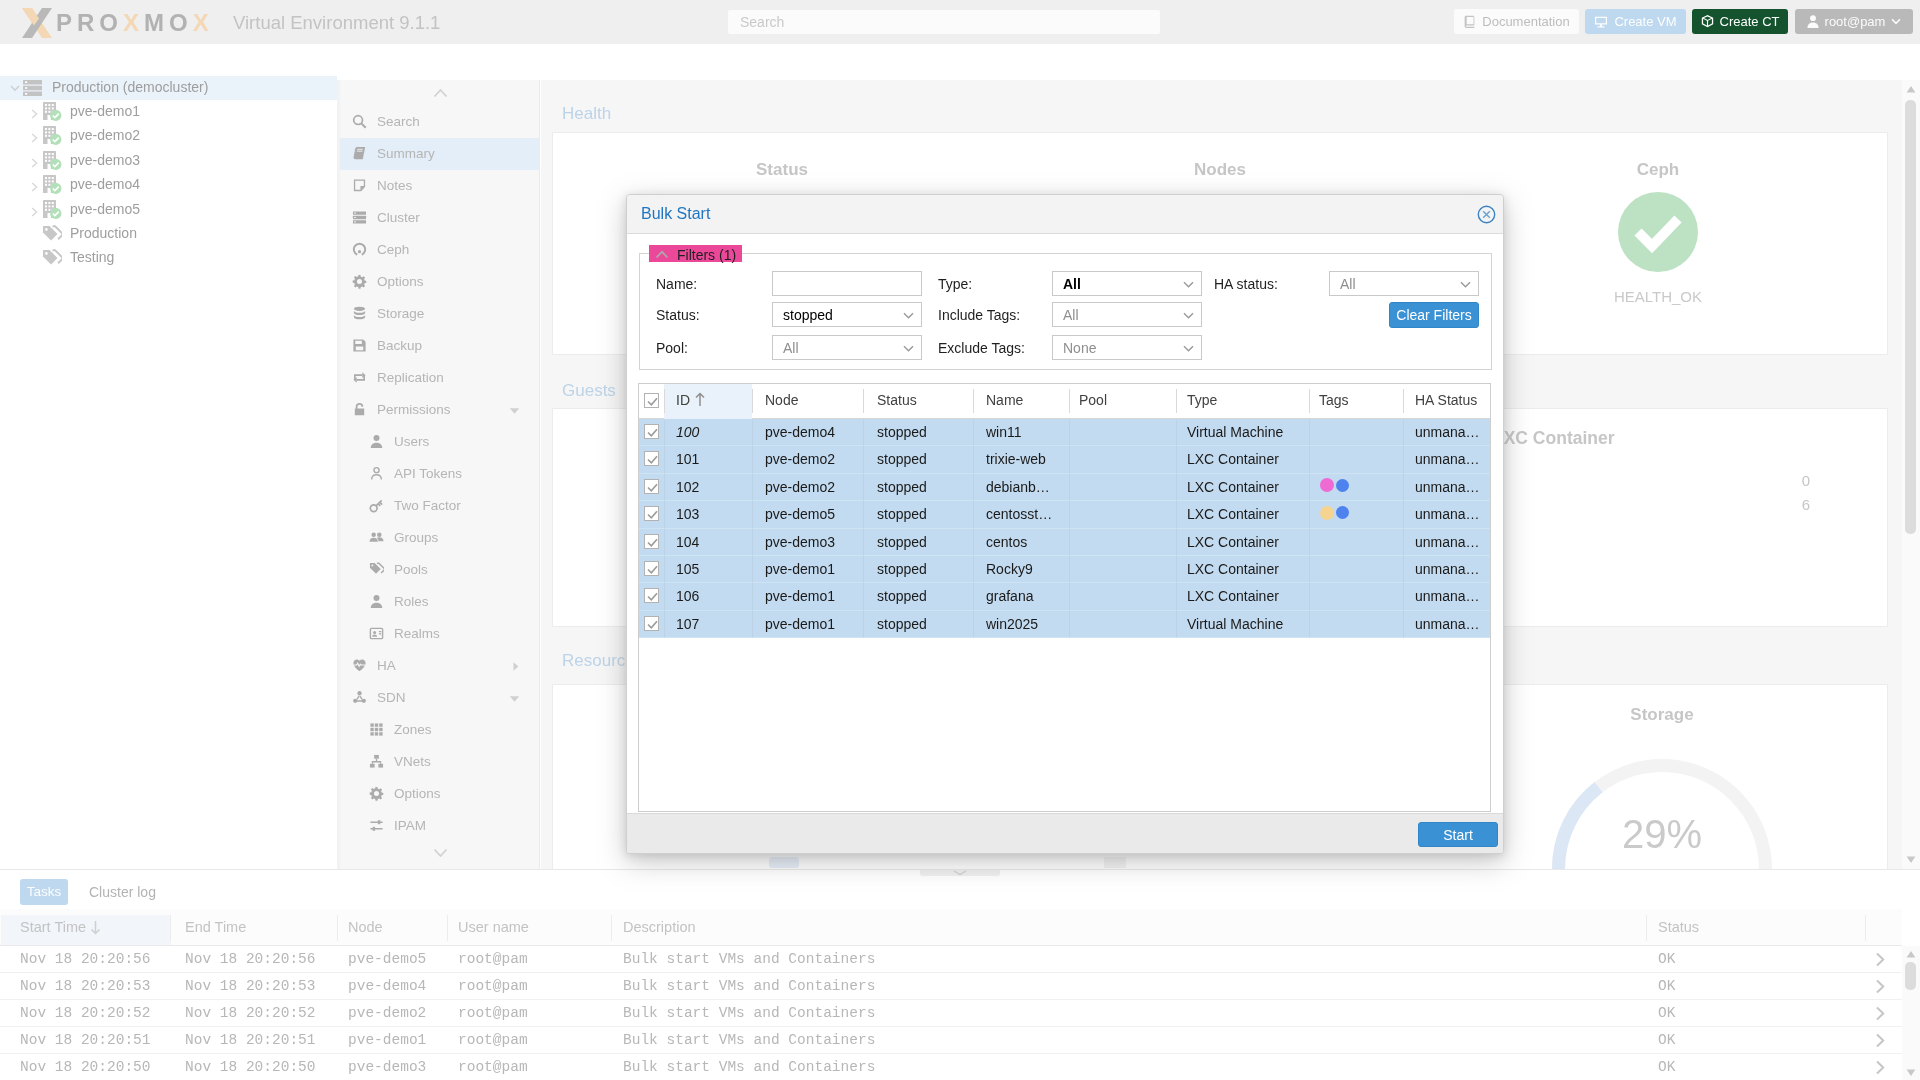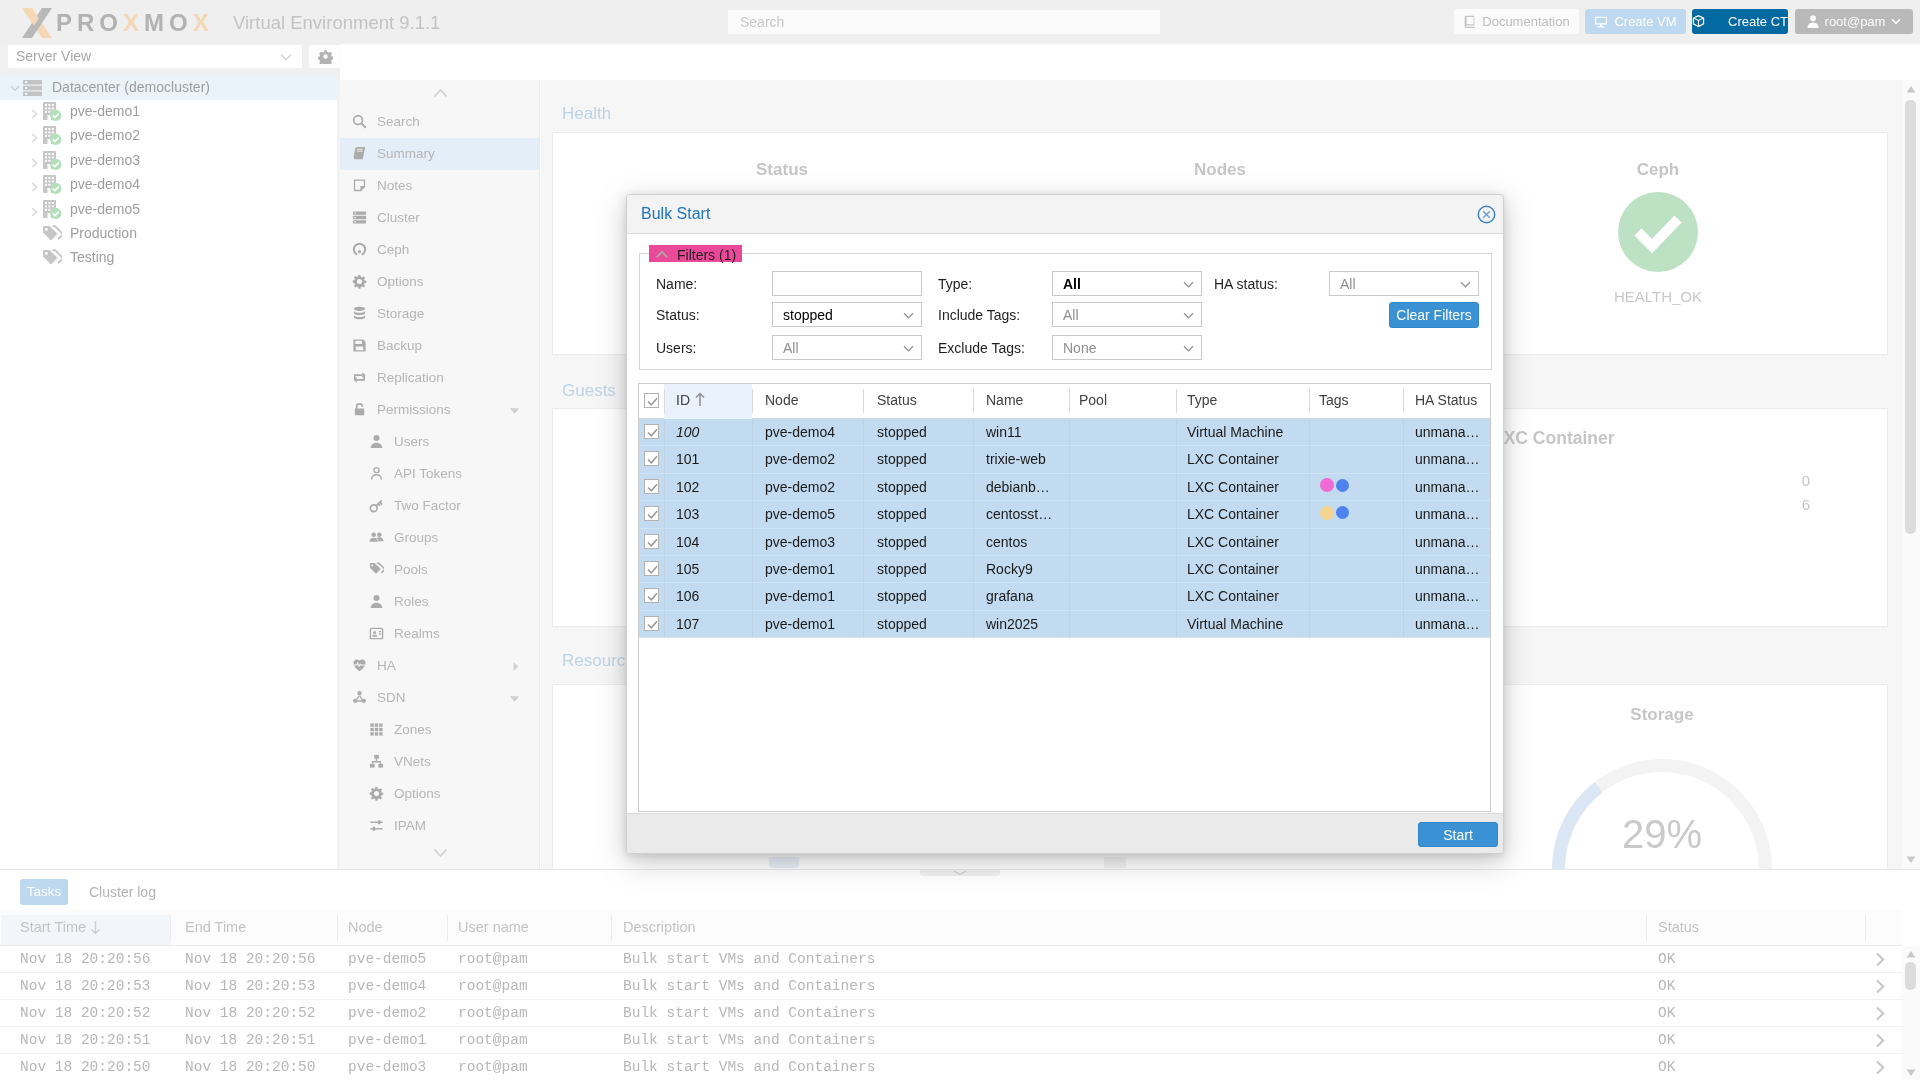"Create CT" div.hbtn { background: #0369a1 -> #14532d; justify-content: space-between -> none }
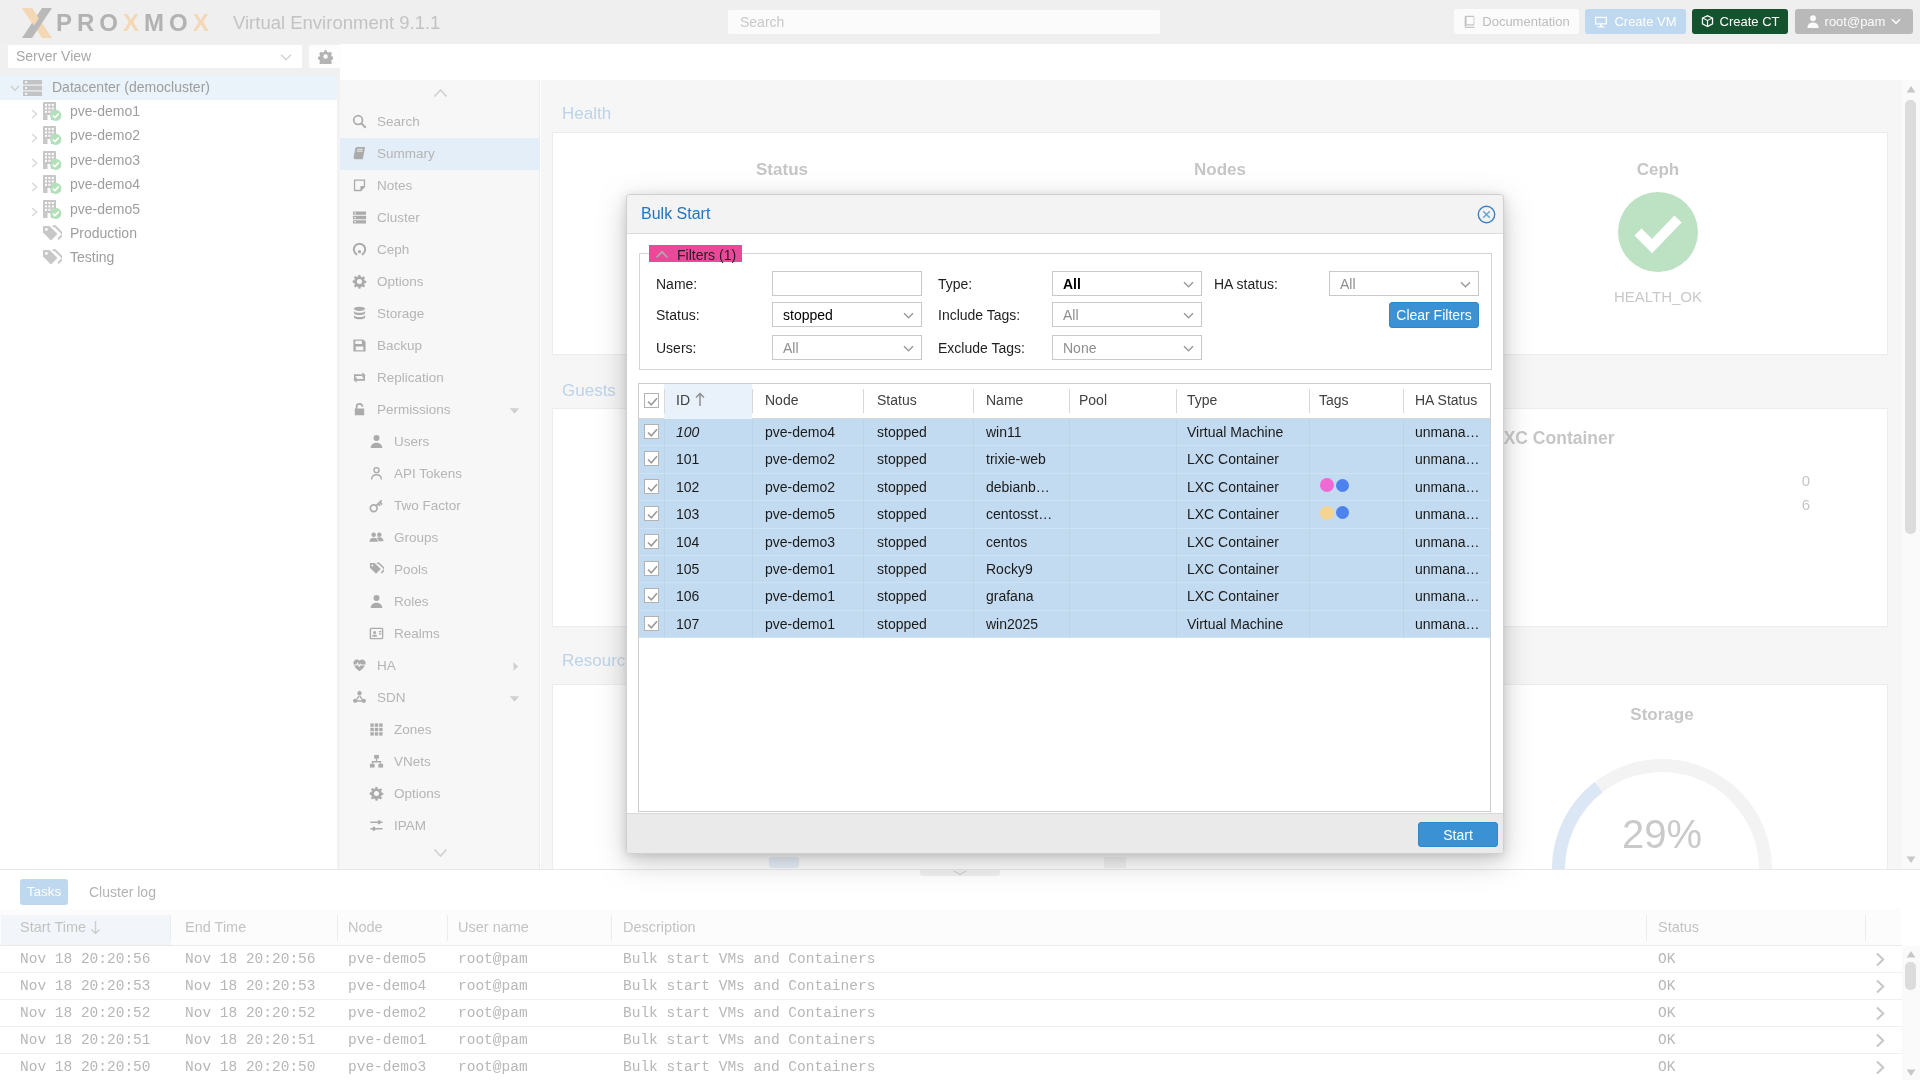"Server View" div.abs { html: <div> <div> <span>Server View</span> <svg> <path></path> </svg> </div> <div> <svg> <path></path> </svg> </div> </div> -> none }
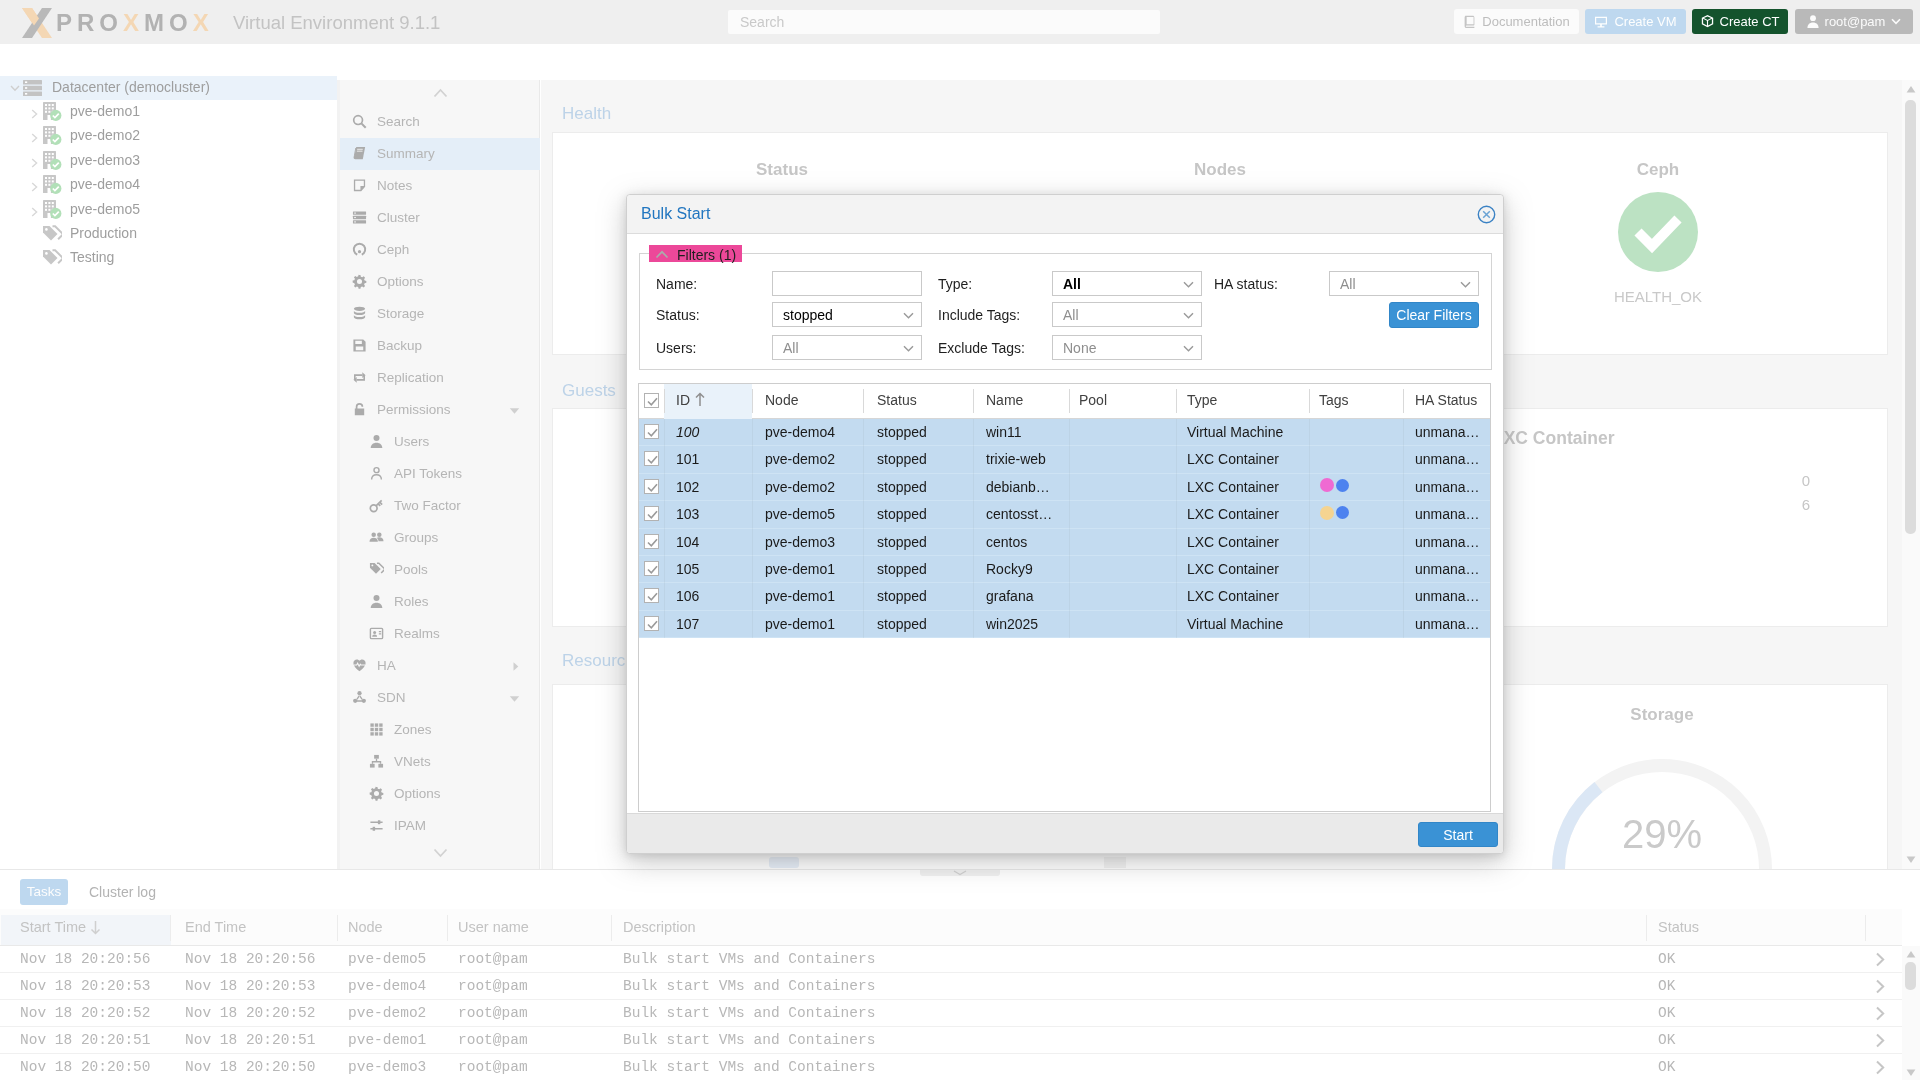"Datacenter (democluster)" span.txt { text: Datacenter -> Production }
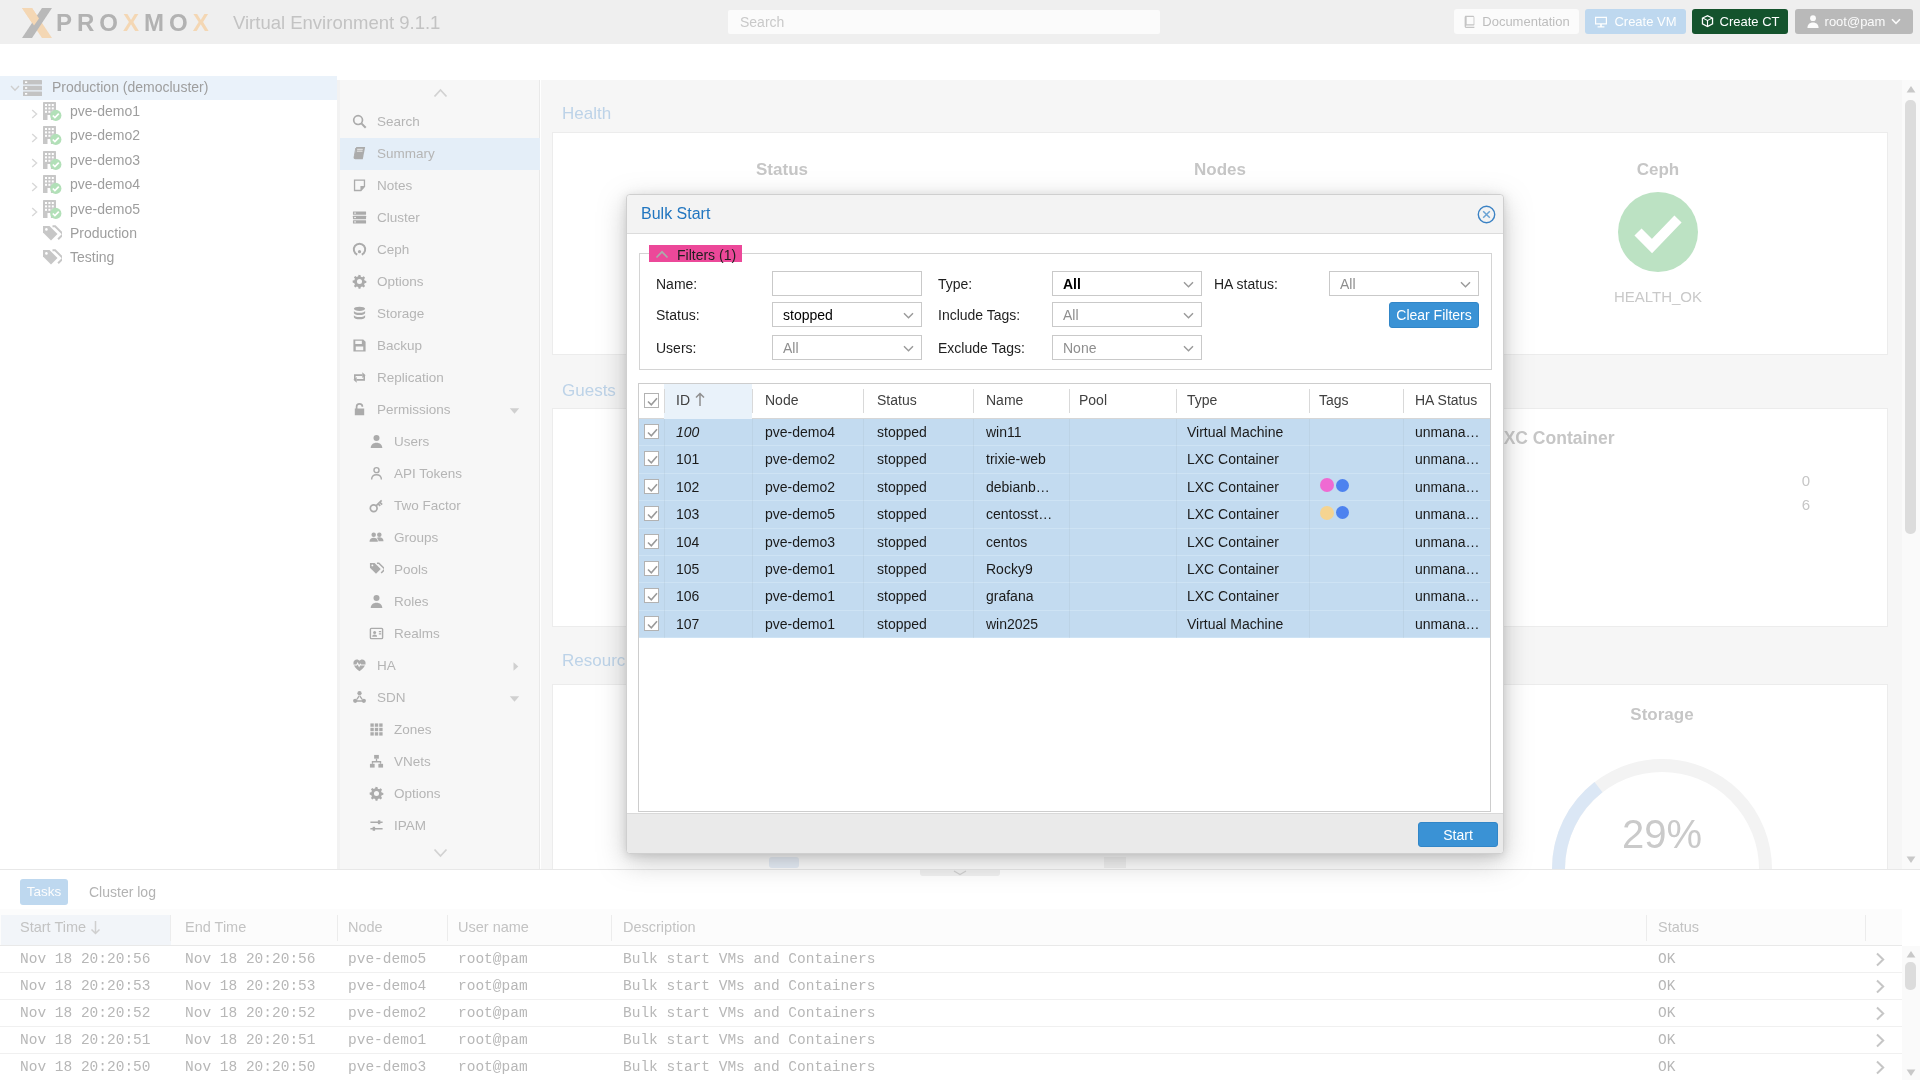"Users:" span.flabel { text: Users -> Pool }
